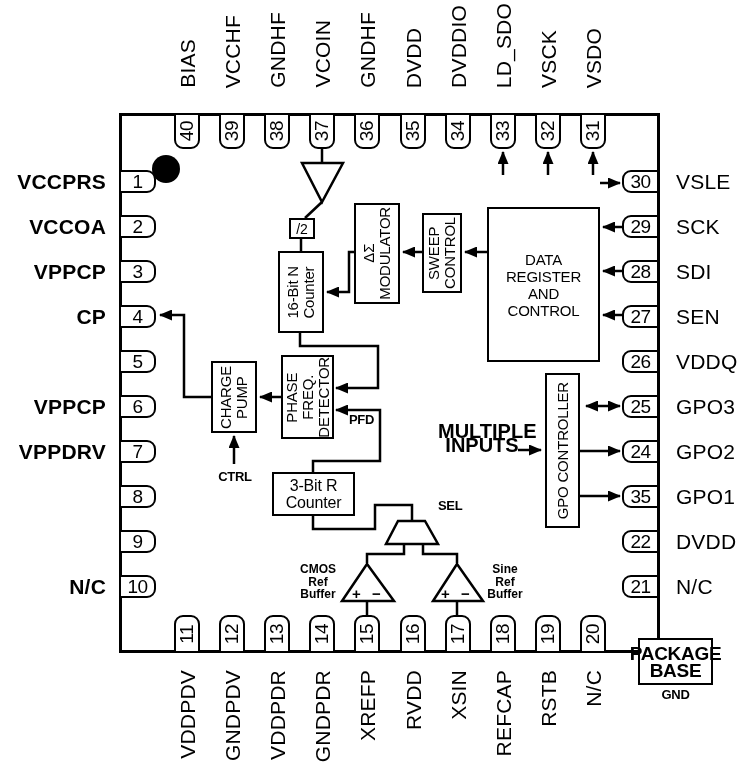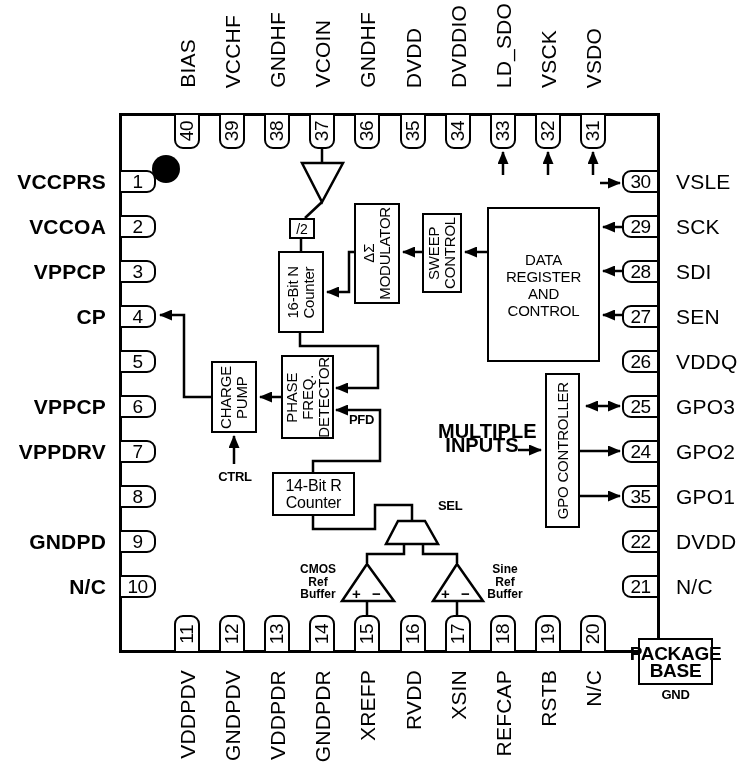"14-Bit R" span { text: 14-Bit -> 3-Bit }
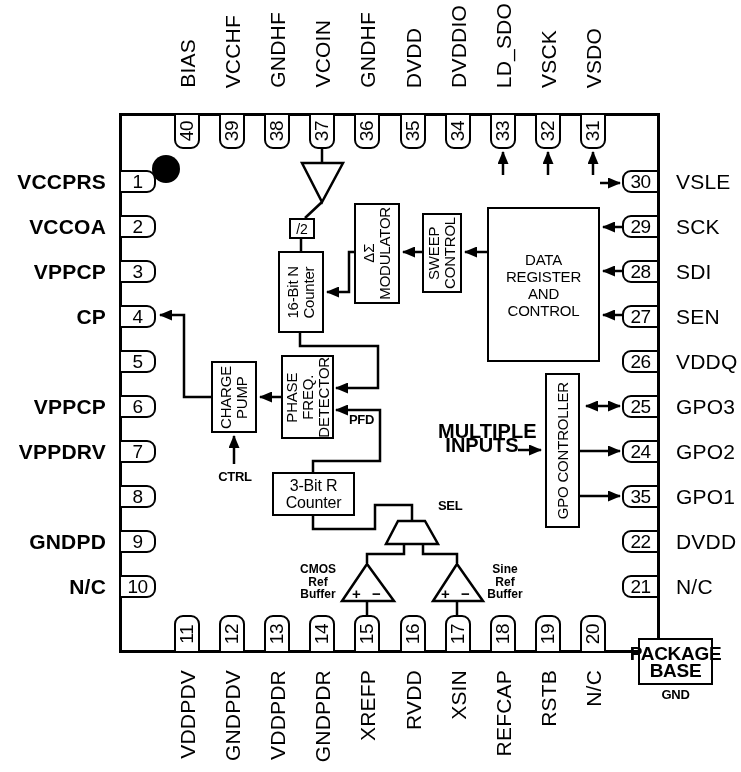"GNDPD" div.abs { html: <div>GNDPD</div> -> none }
